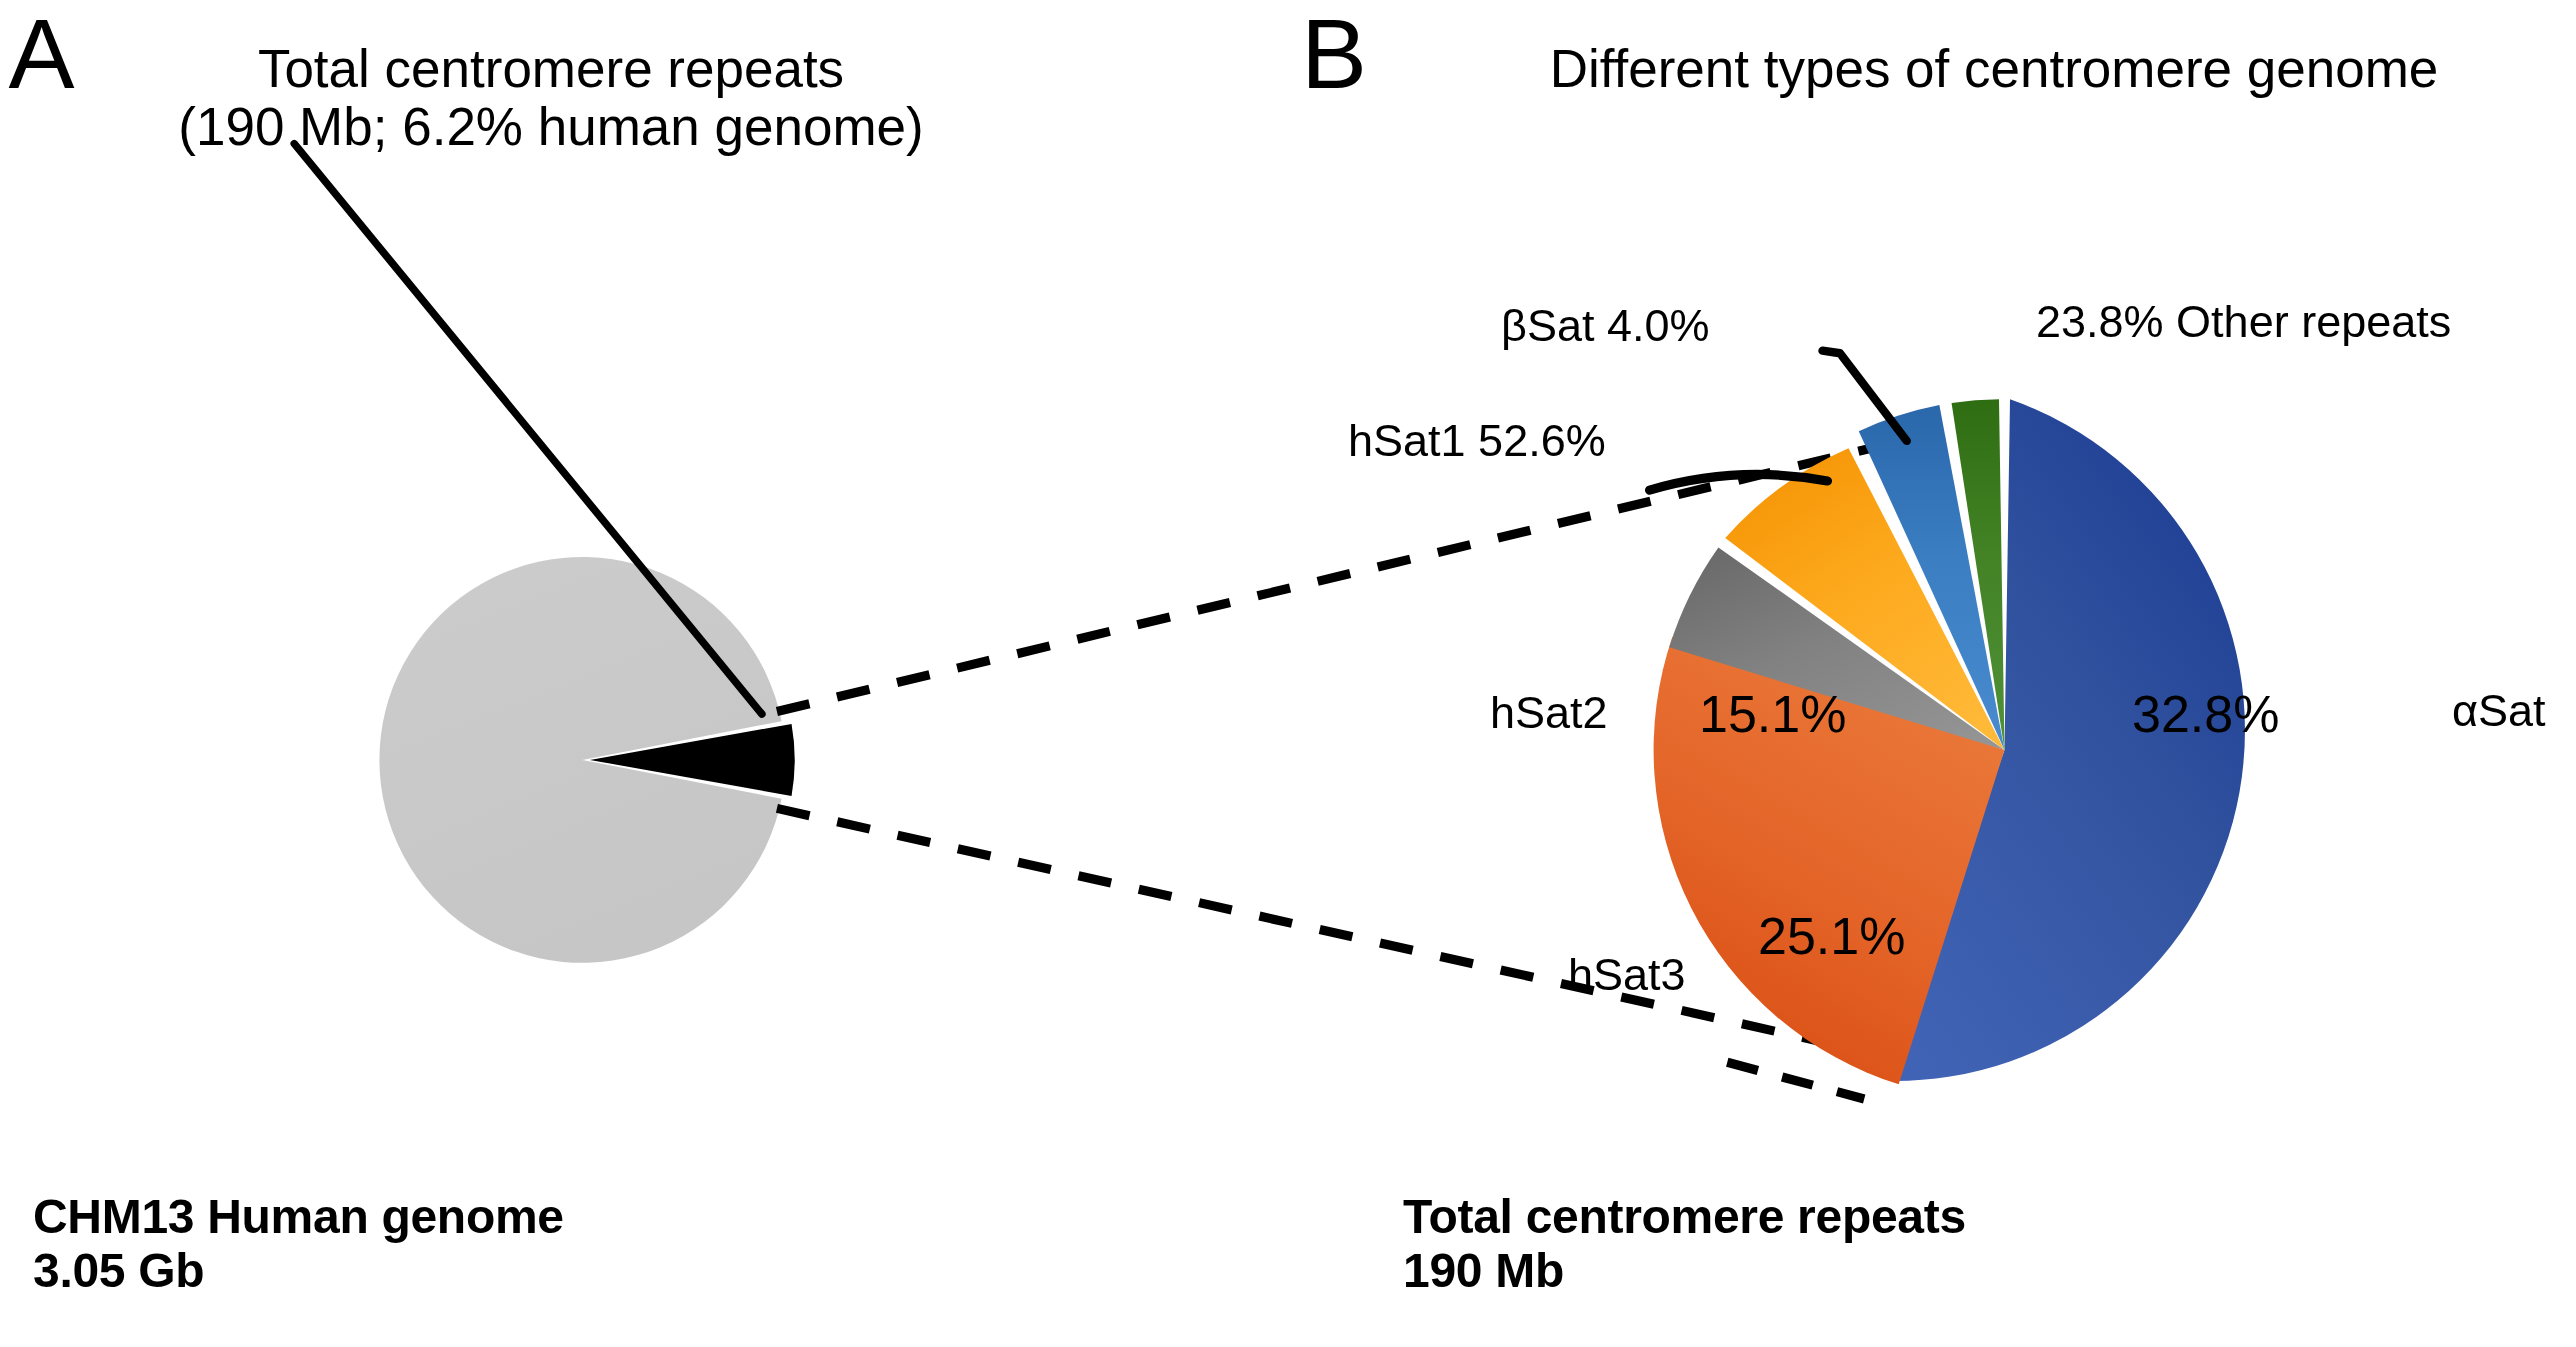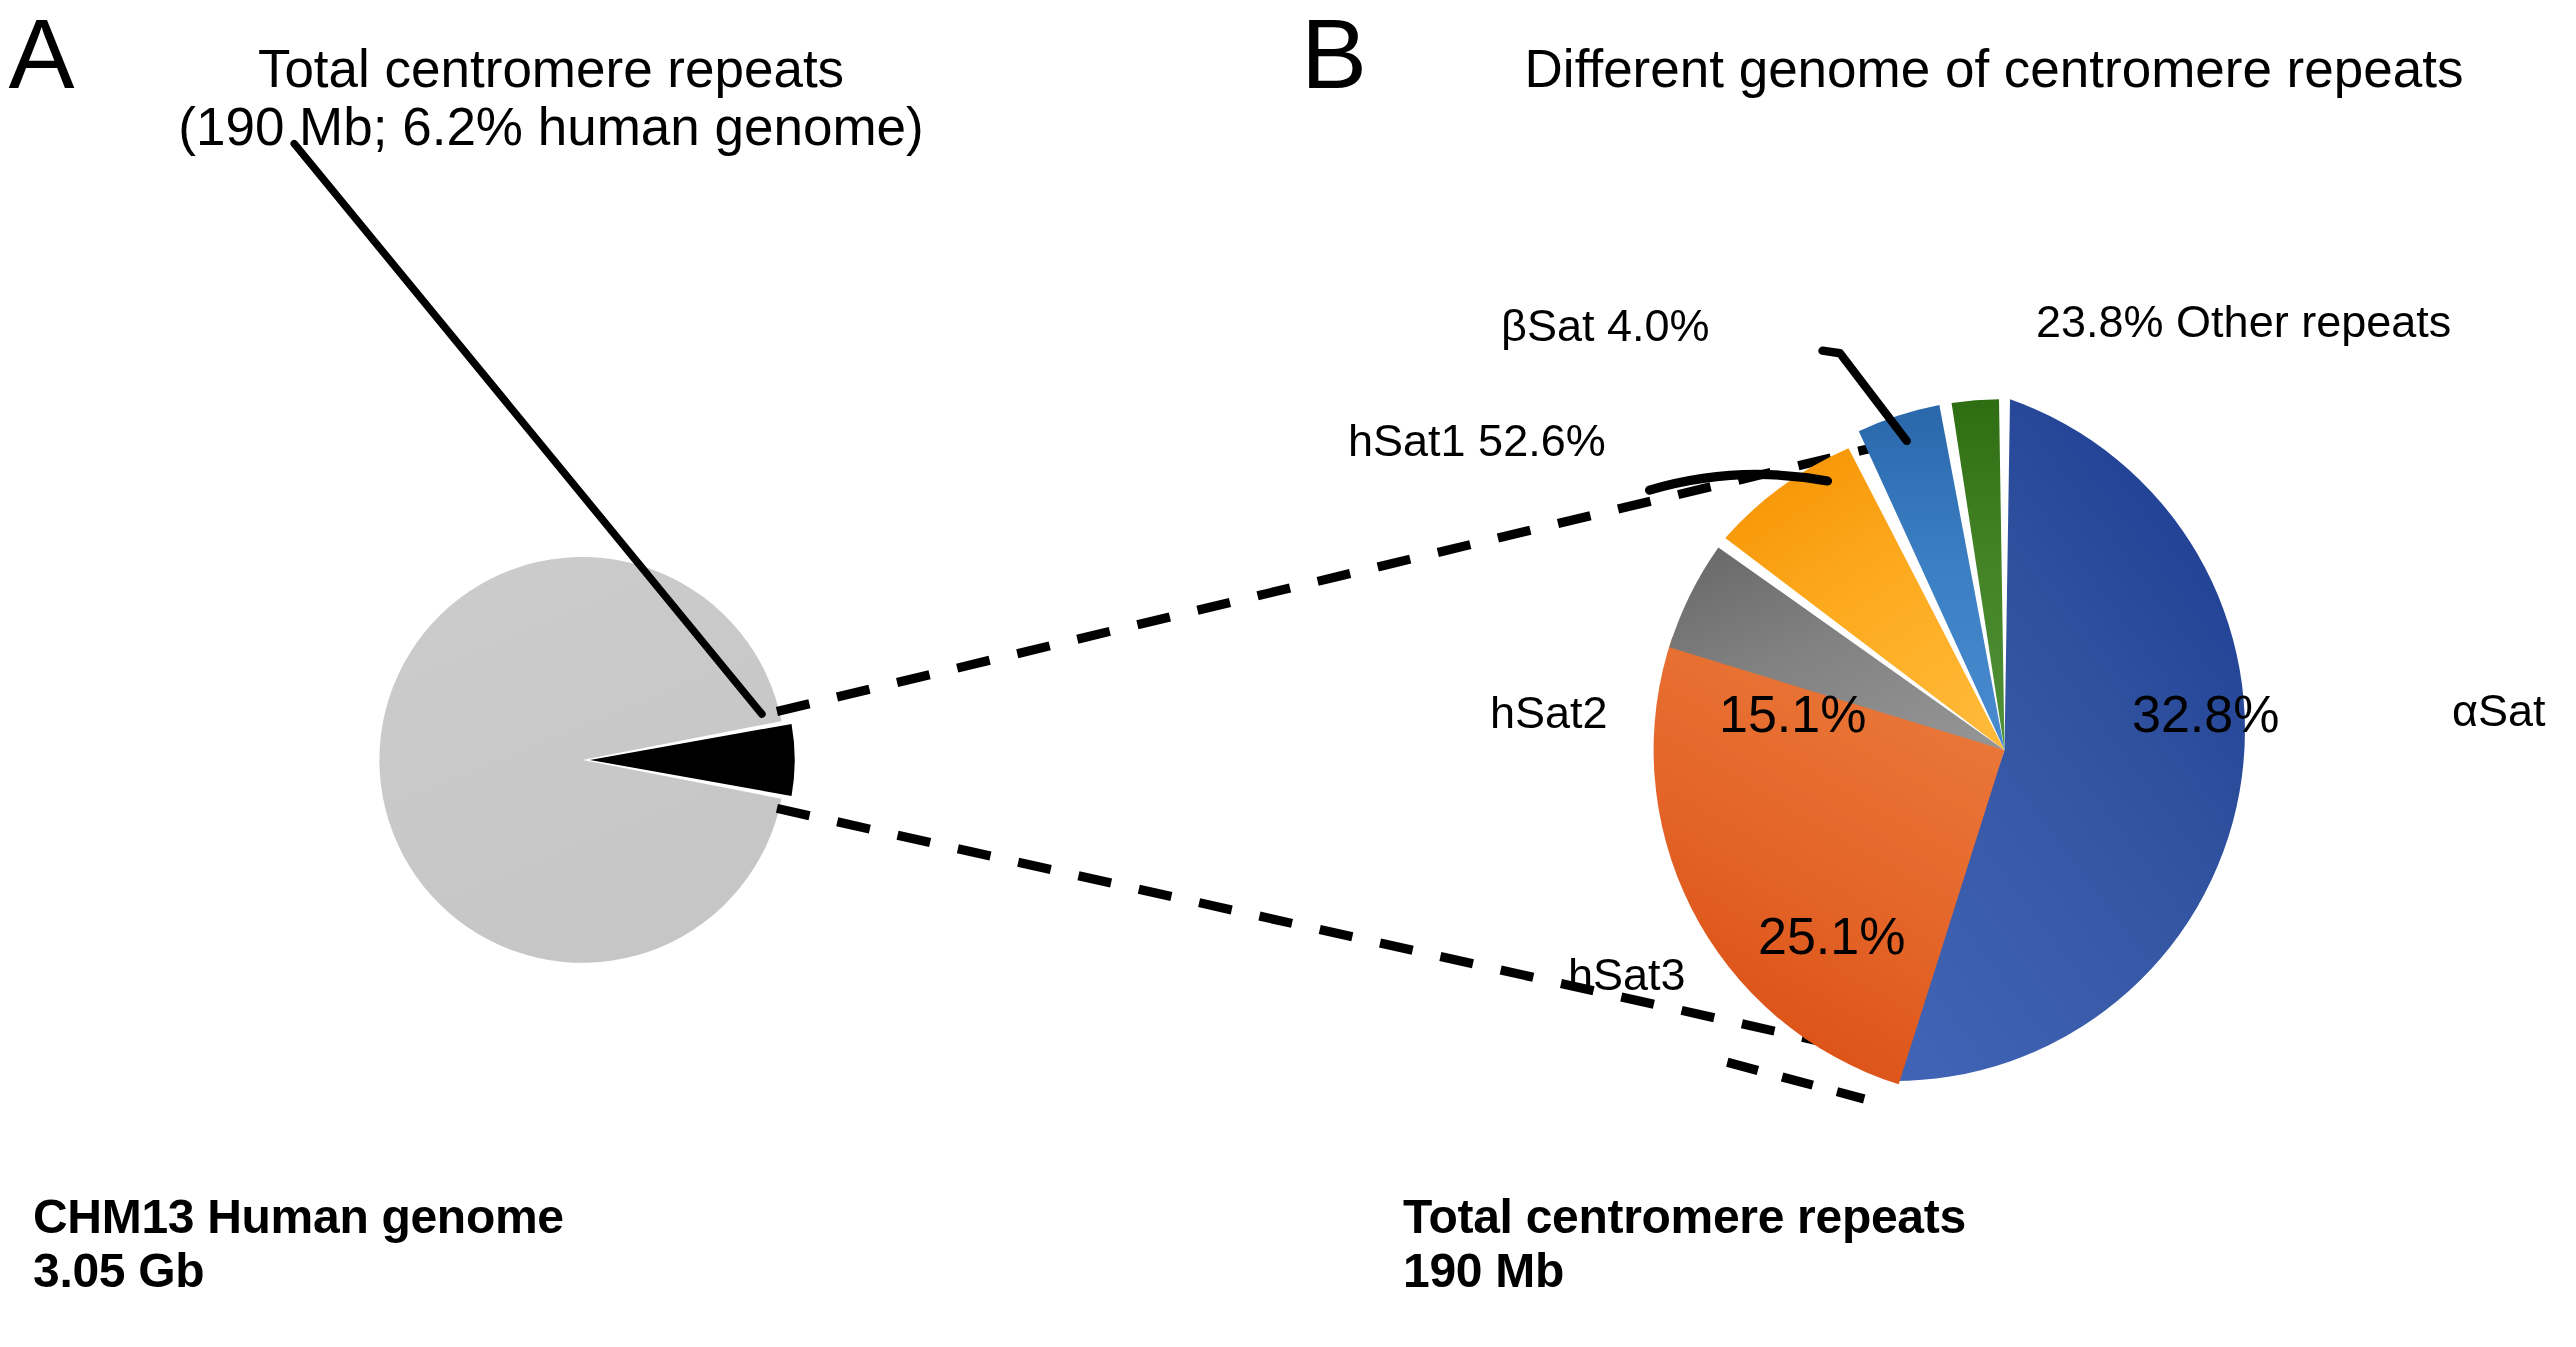"Different genome of centromere repeats" div.panel-title { text: genome of centromere repeats -> types of centromere genome }
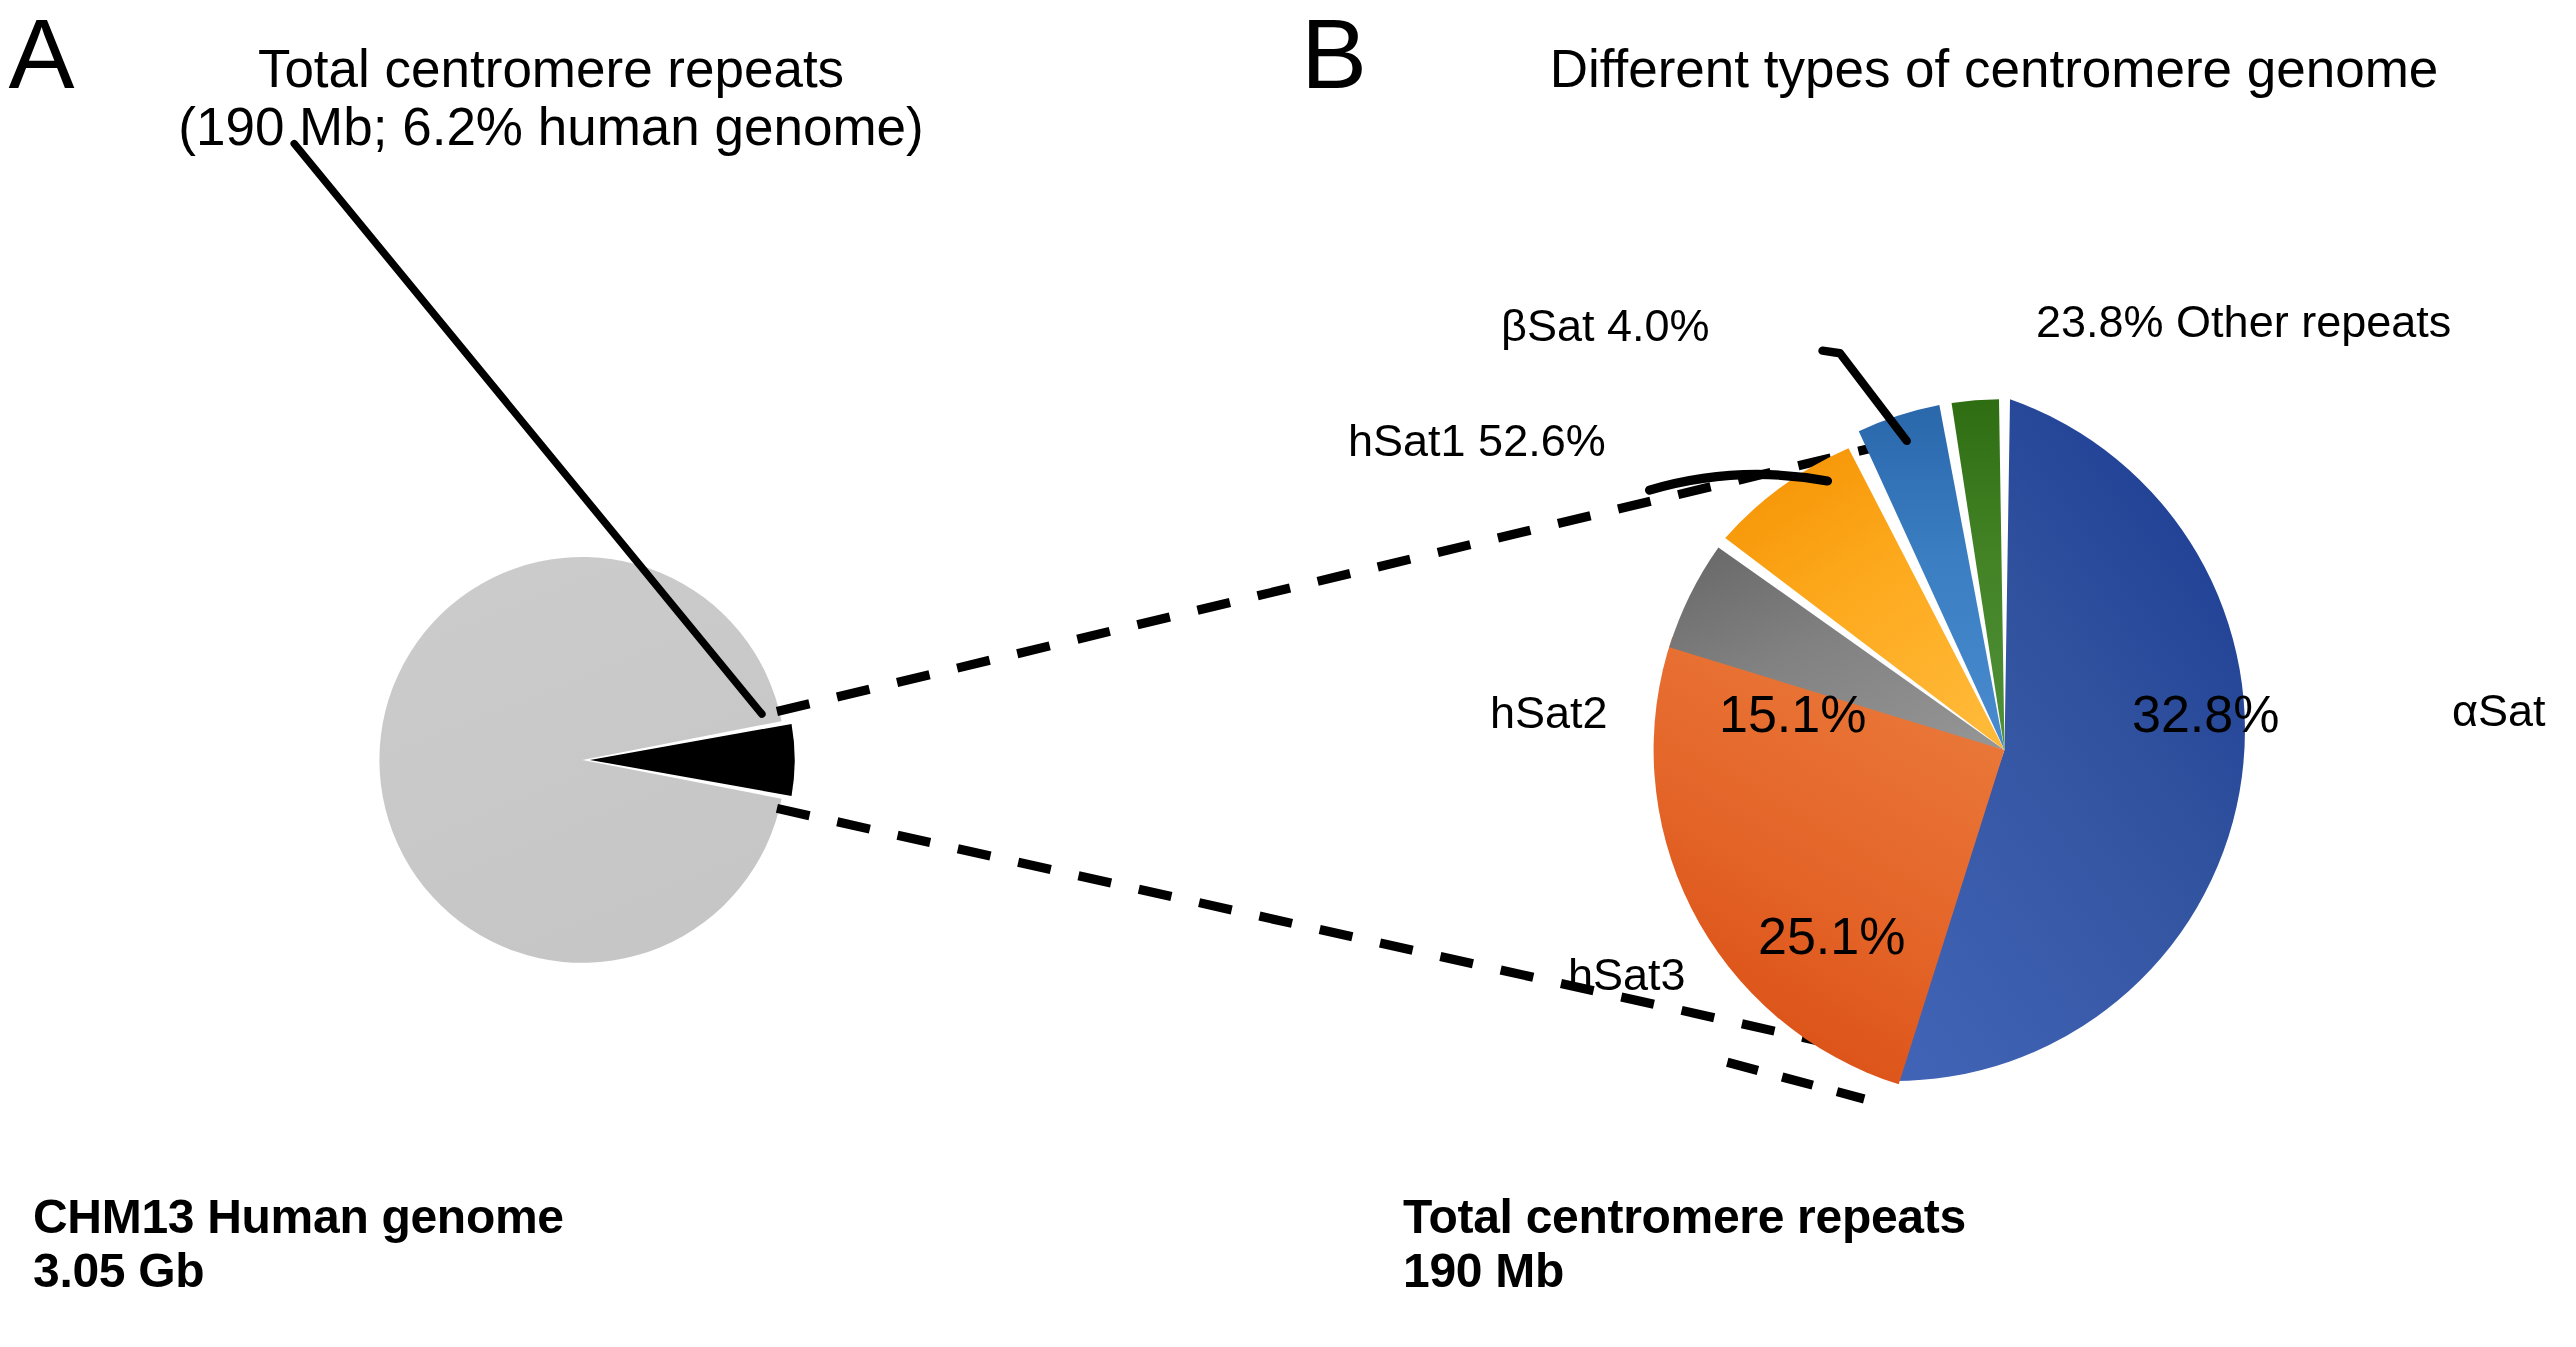"15.1%" #lbl-hsat2-val { margin-left: 20px -> none }
